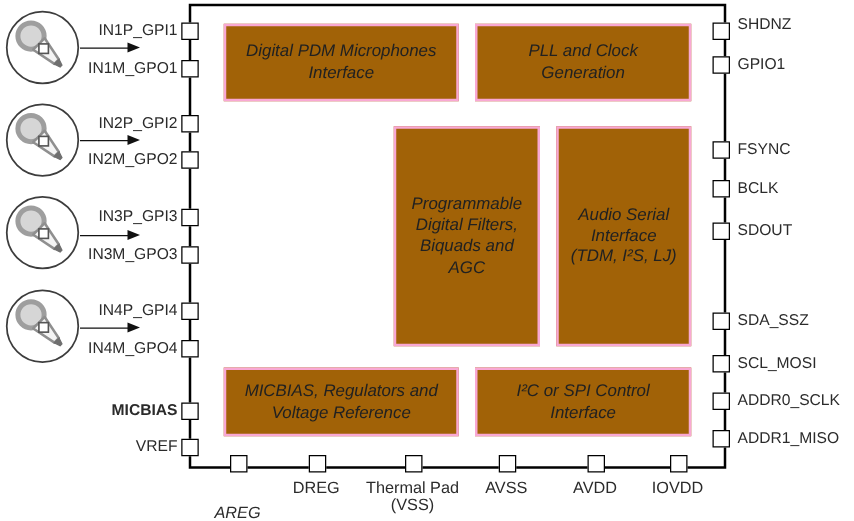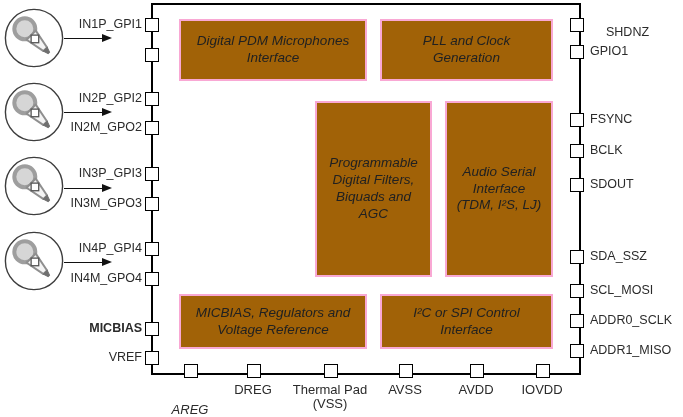"SHDNZ" div.plab { margin-left: 16px -> none; top: 24px -> 11px }
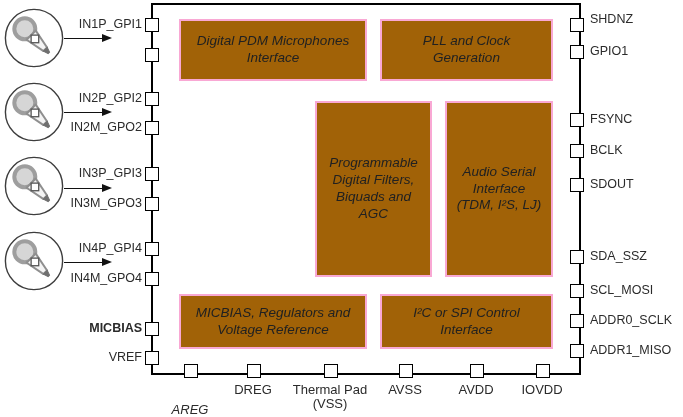"IN1M_GPO1" div.plab { html: none -> <div>IN1M_GPO1</div> }
